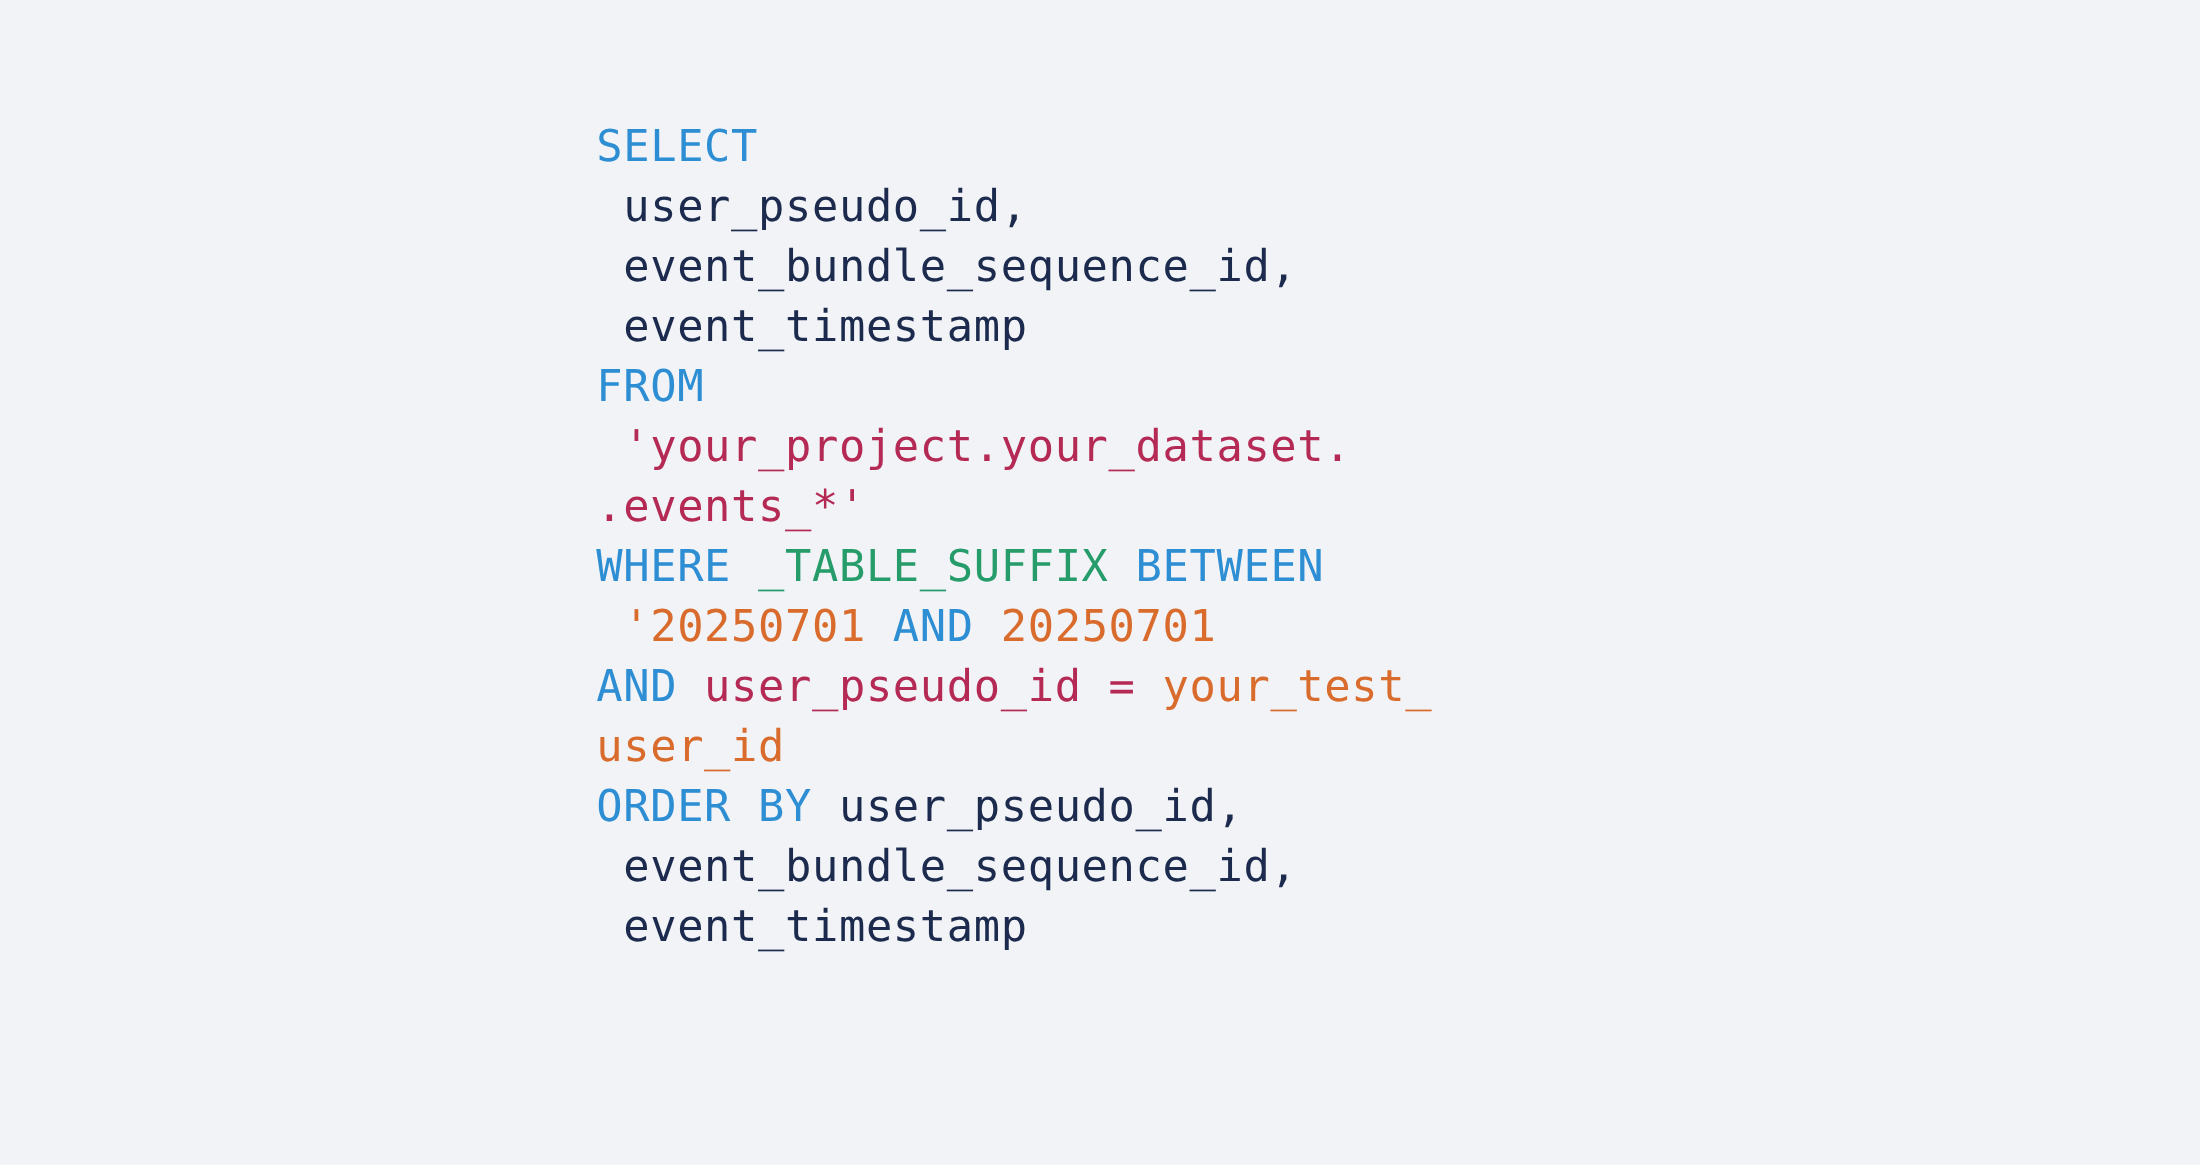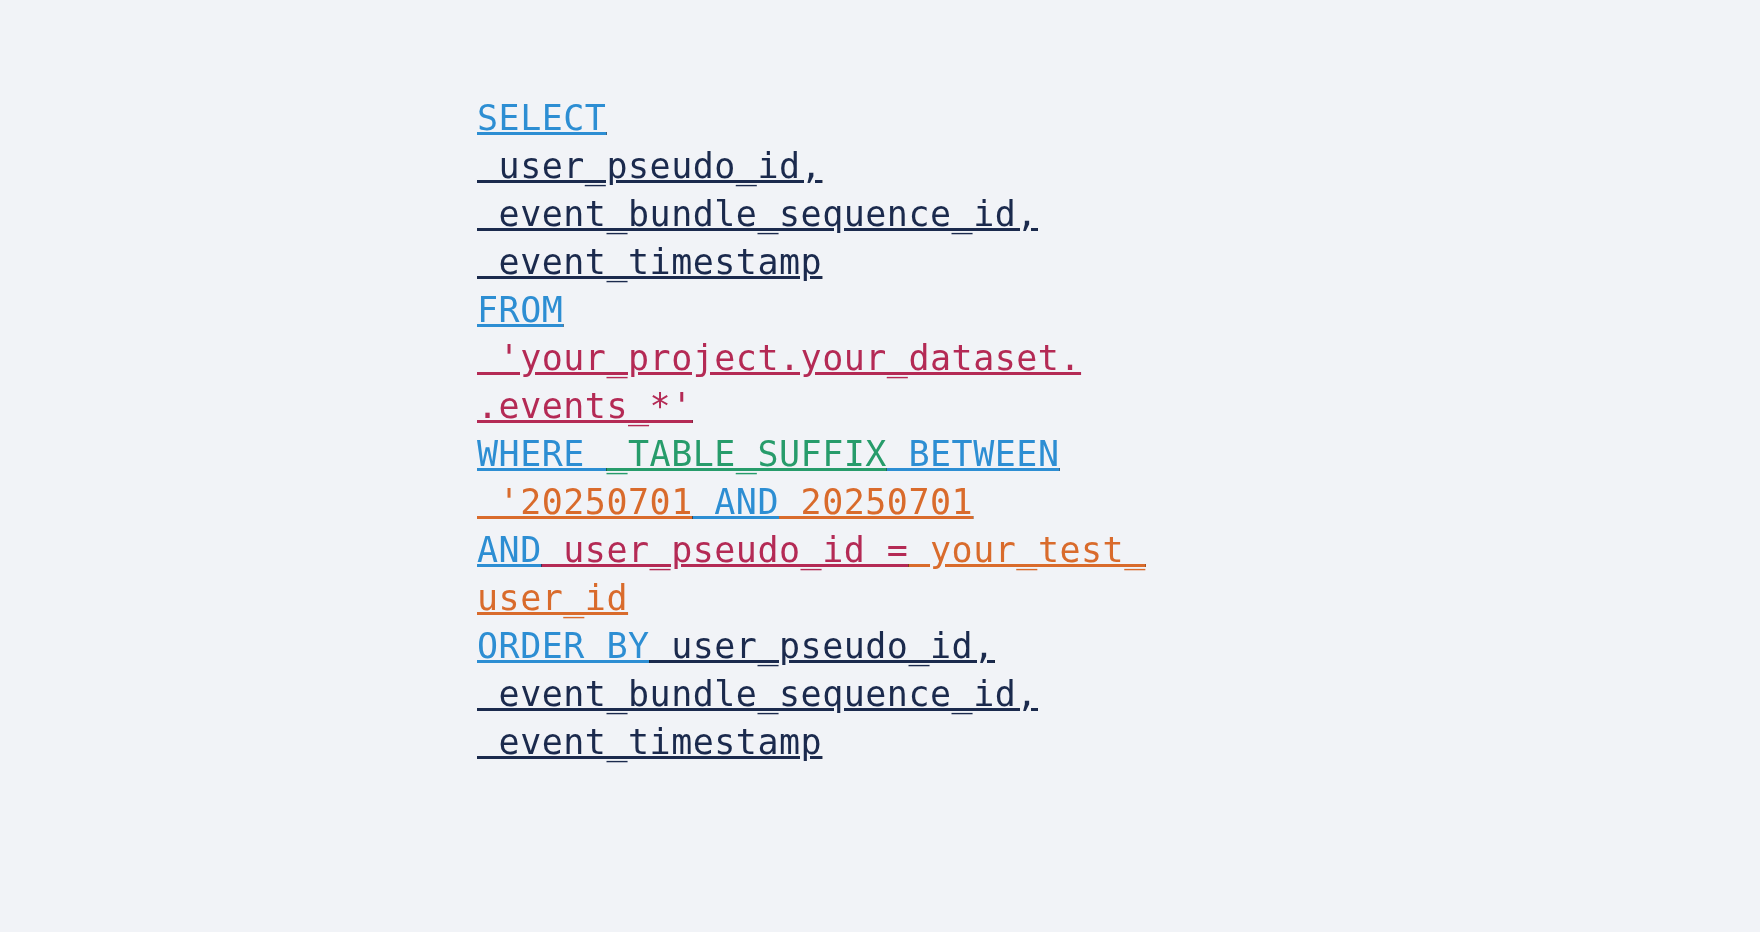"SELECT" * { text-decoration: underline -> none }
